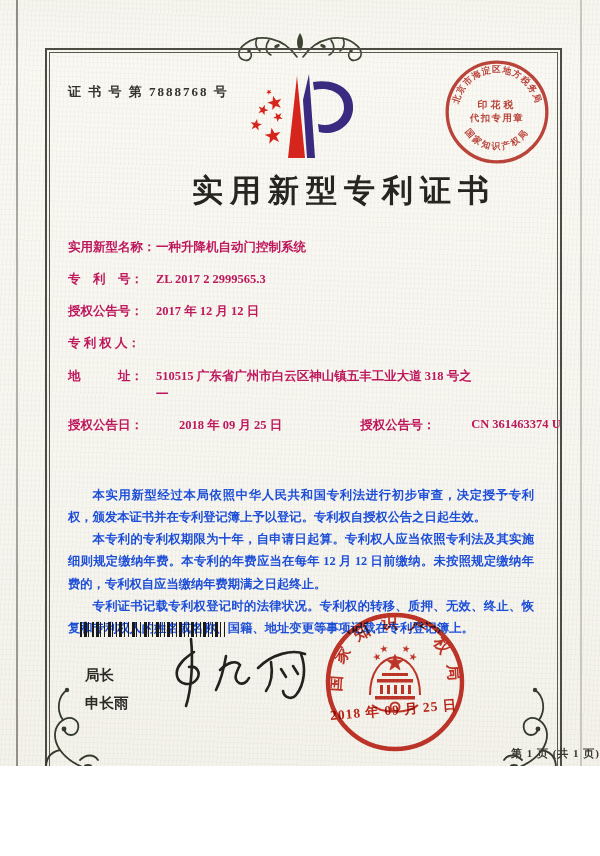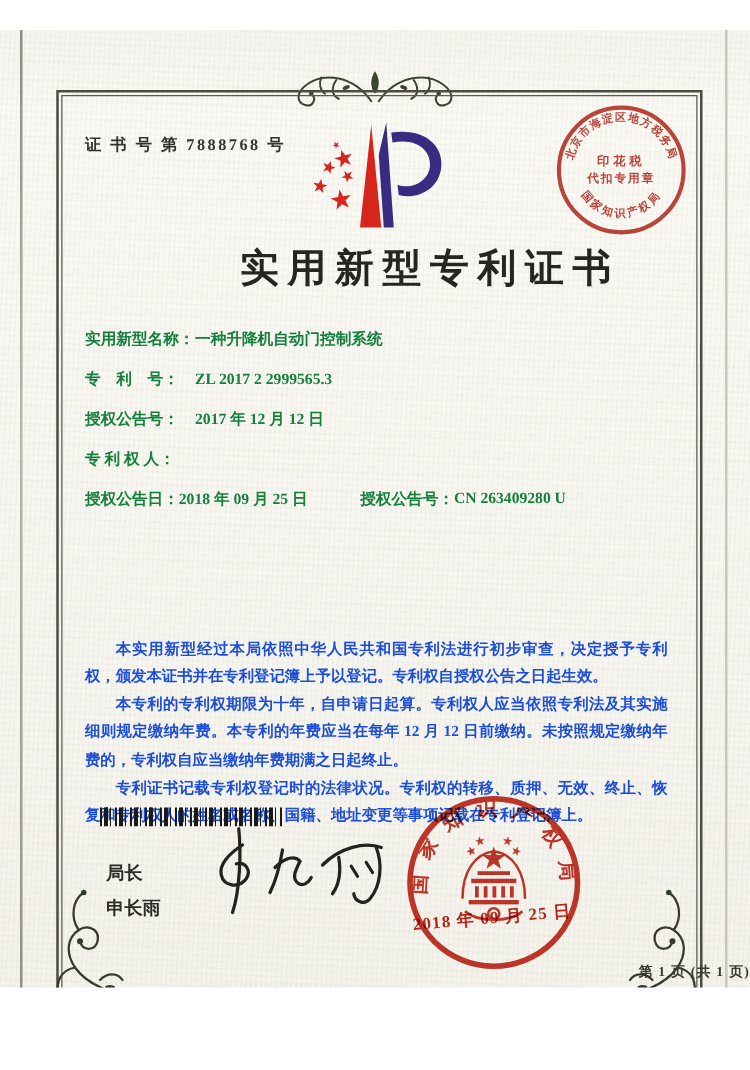"证 书 号 第 7888768" .page { margin-top: 24px -> none }
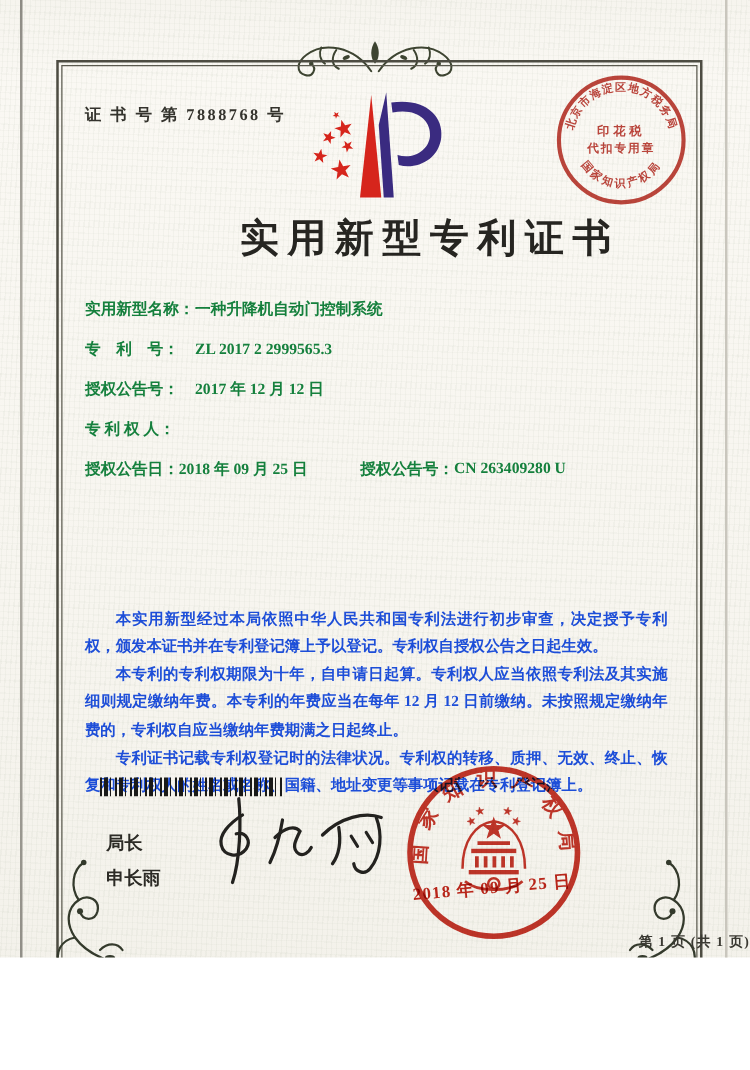"实用新型名称：" .rows { color: #15803d -> #be185d }
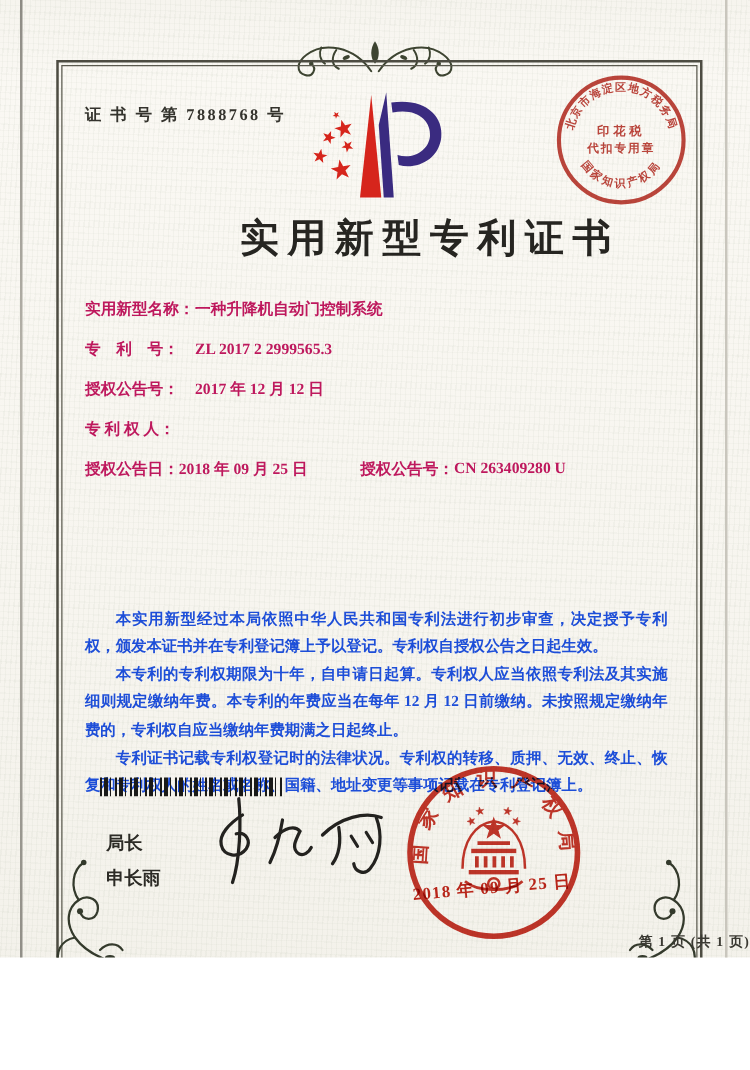"地 址：" div.row { html: none -> <div> <span>地 址：</span> <span>510515 广东省广州市白云区神山镇五丰工业大道 318 号之 一</span> </div> }
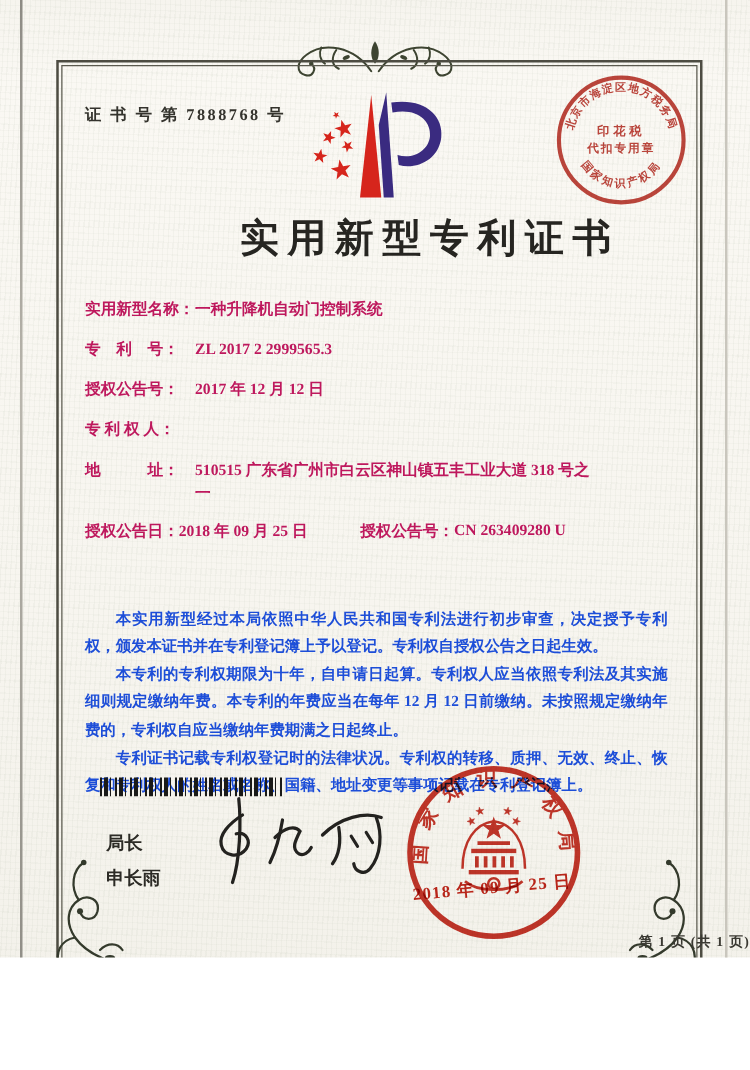"授权公告日：" .grant-row { gap: none -> 36px }
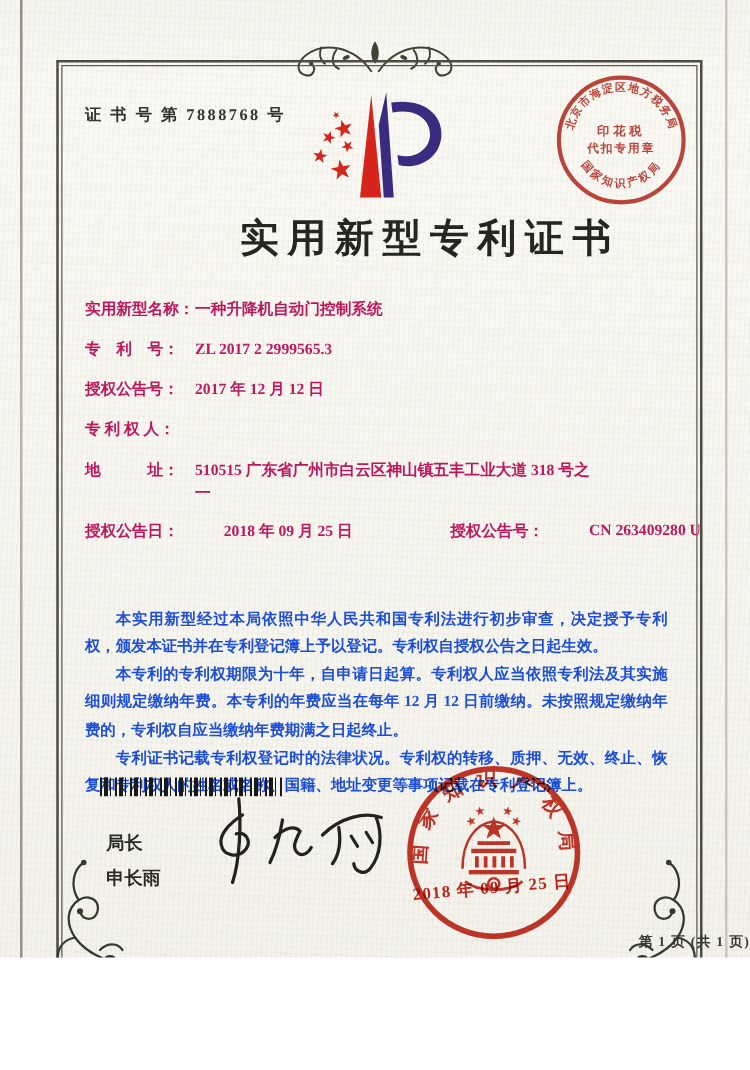"CN 263409280 U" span.cell { text: 263409280 -> 361463374 }
